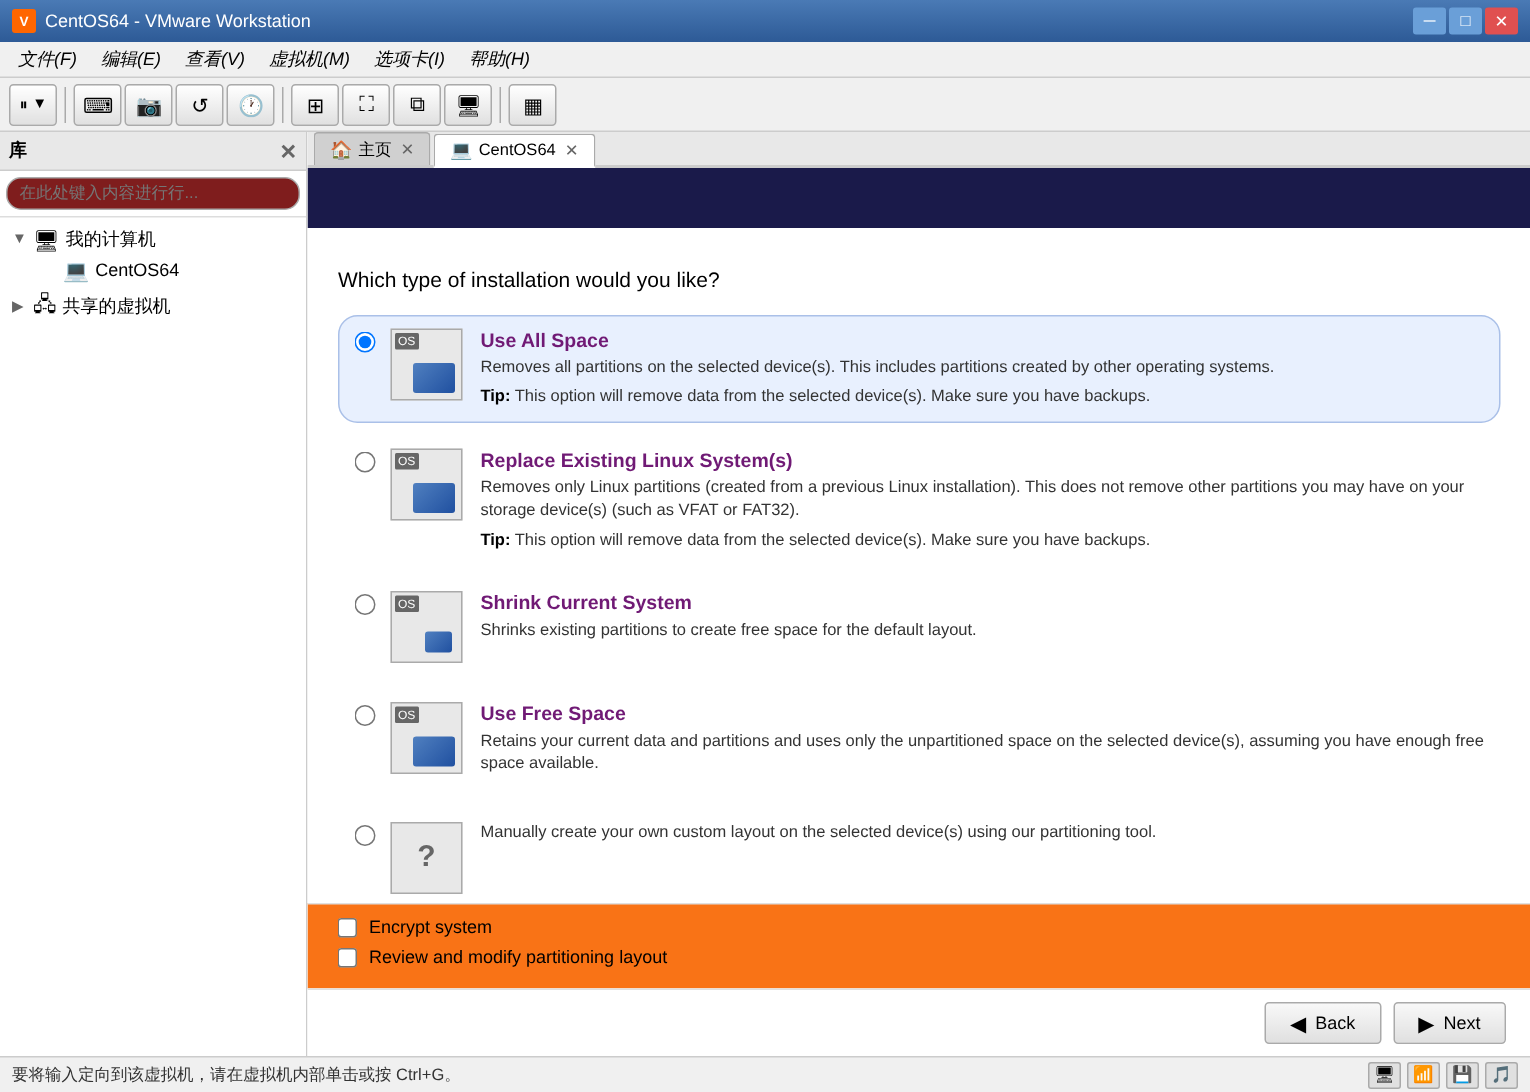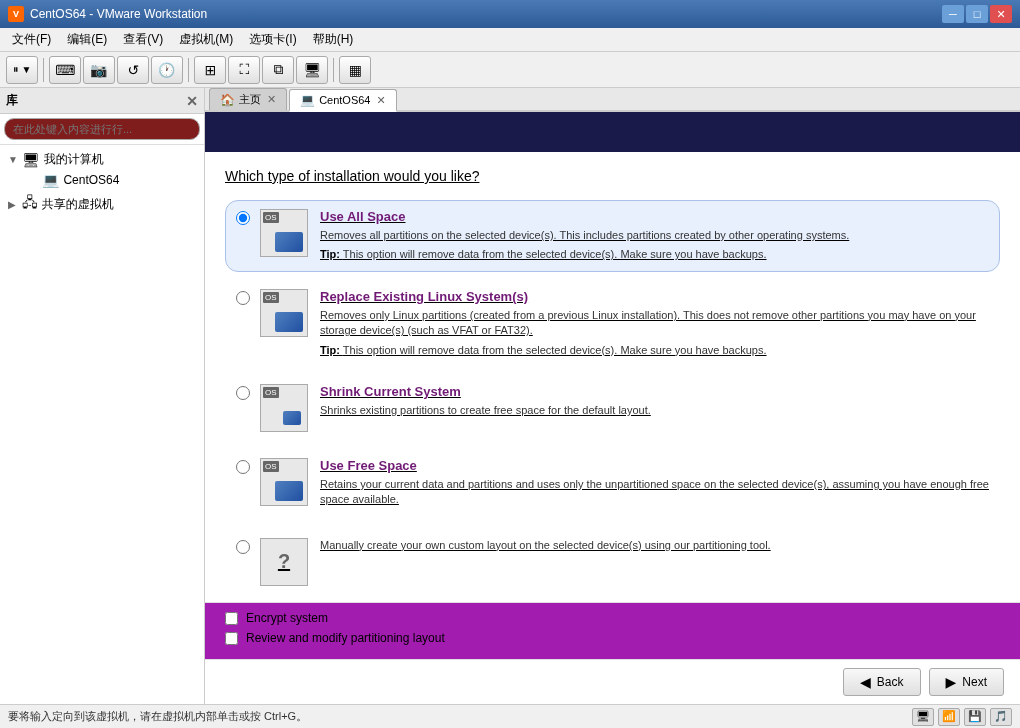"文件(F)" .menu-item { font-style: none -> italic }
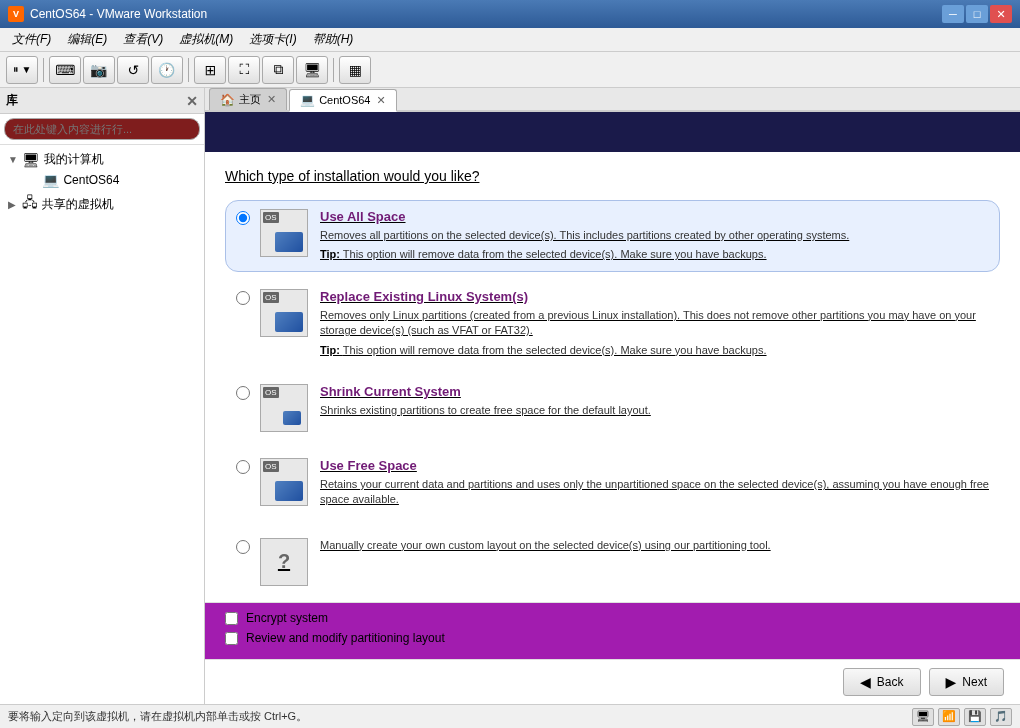"Which type of installation would" .content-body { padding: 16px 20px -> 26px 20px; text-decoration: underline -> none }
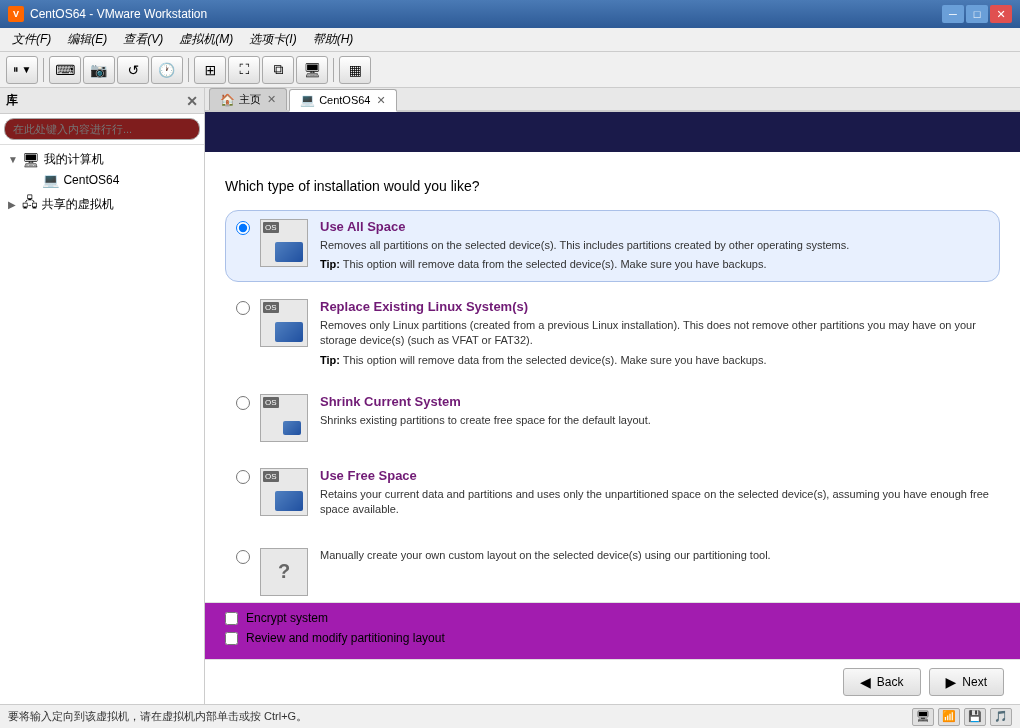"Encrypt system" .checkbox-section { background: #a21caf -> #f97316 }
